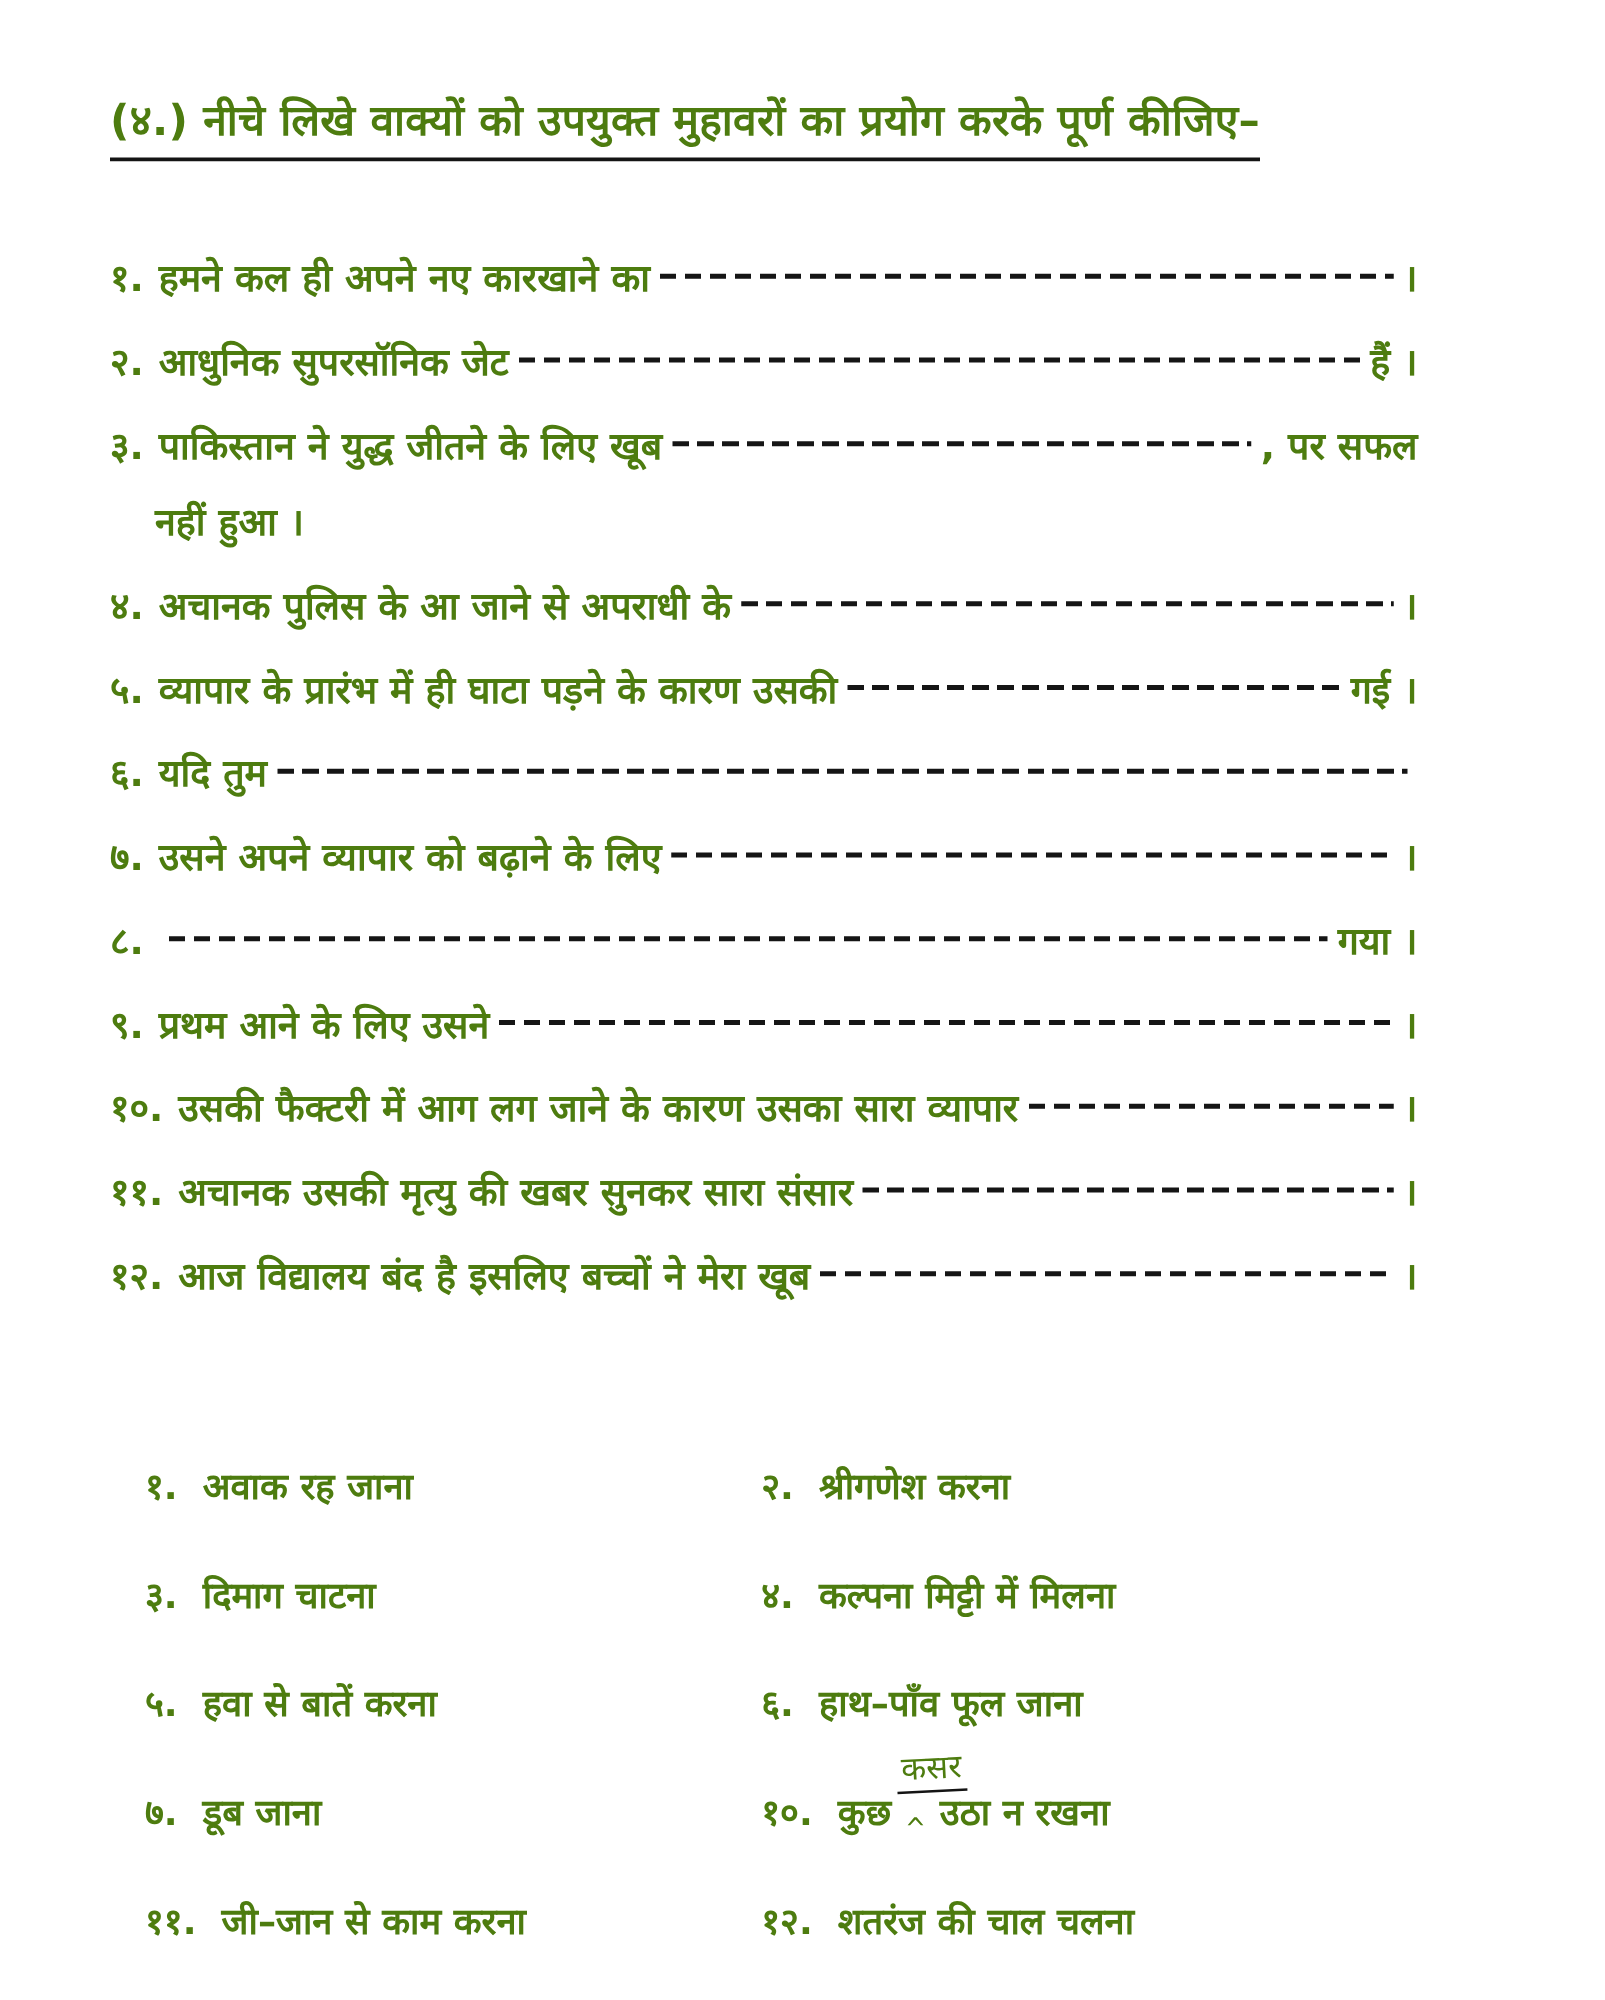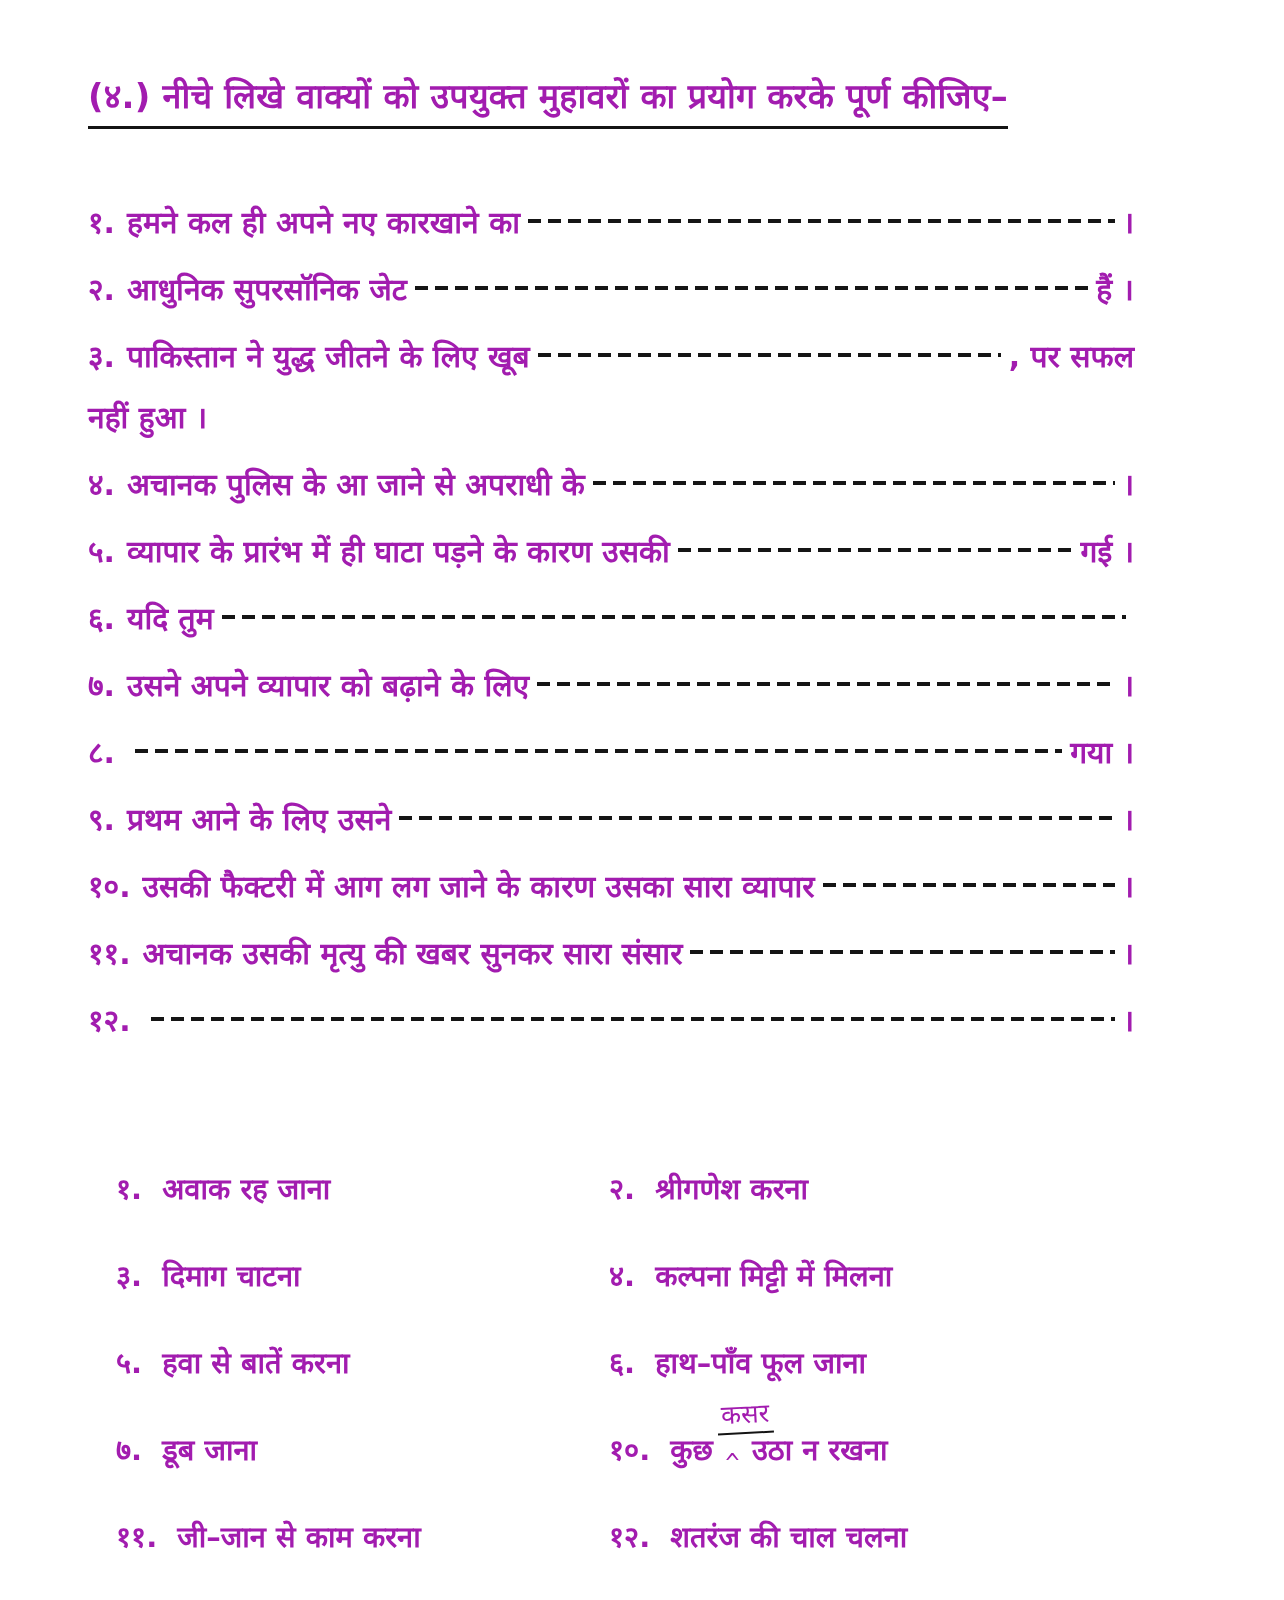"(४.) नीचे लिखे वाक्यों को" .page { color: #a21caf -> #4d7c0f }
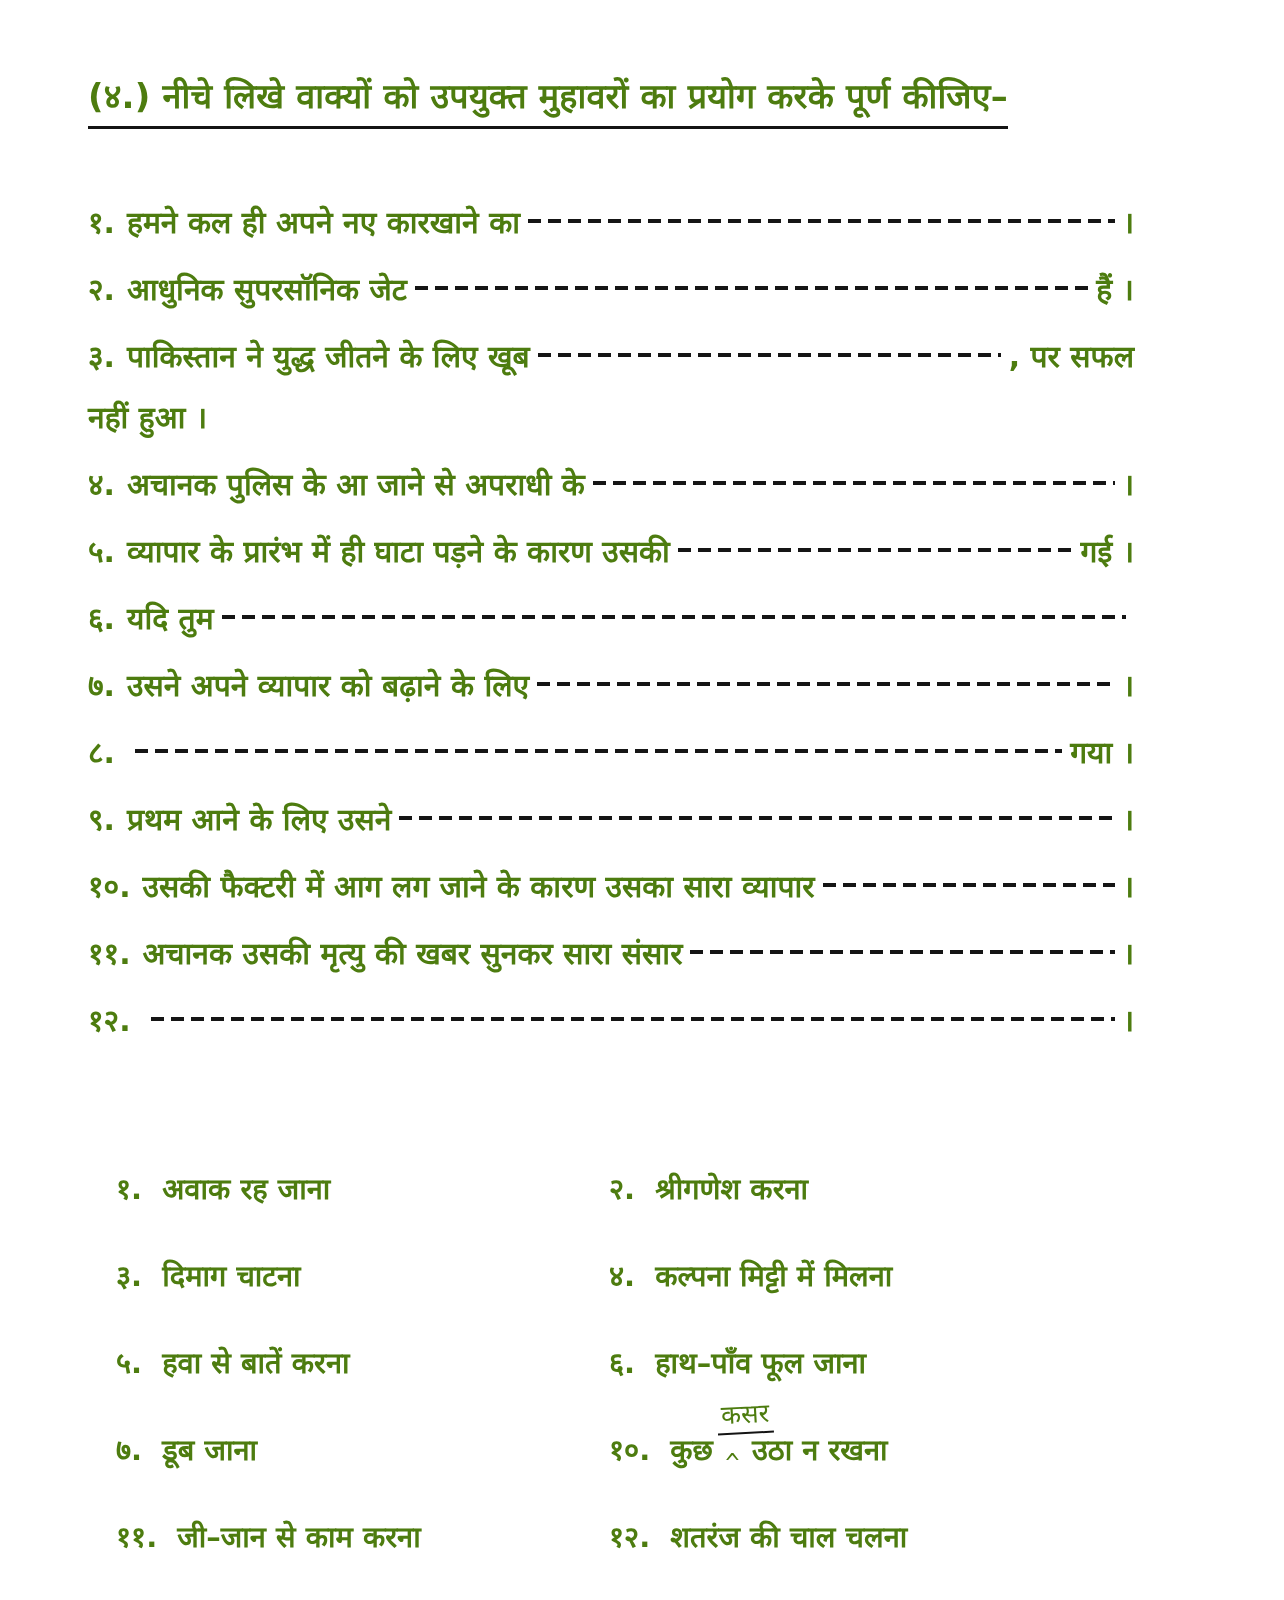"नहीं हुआ ।" .wrap-line { margin-left: none -> 36px }
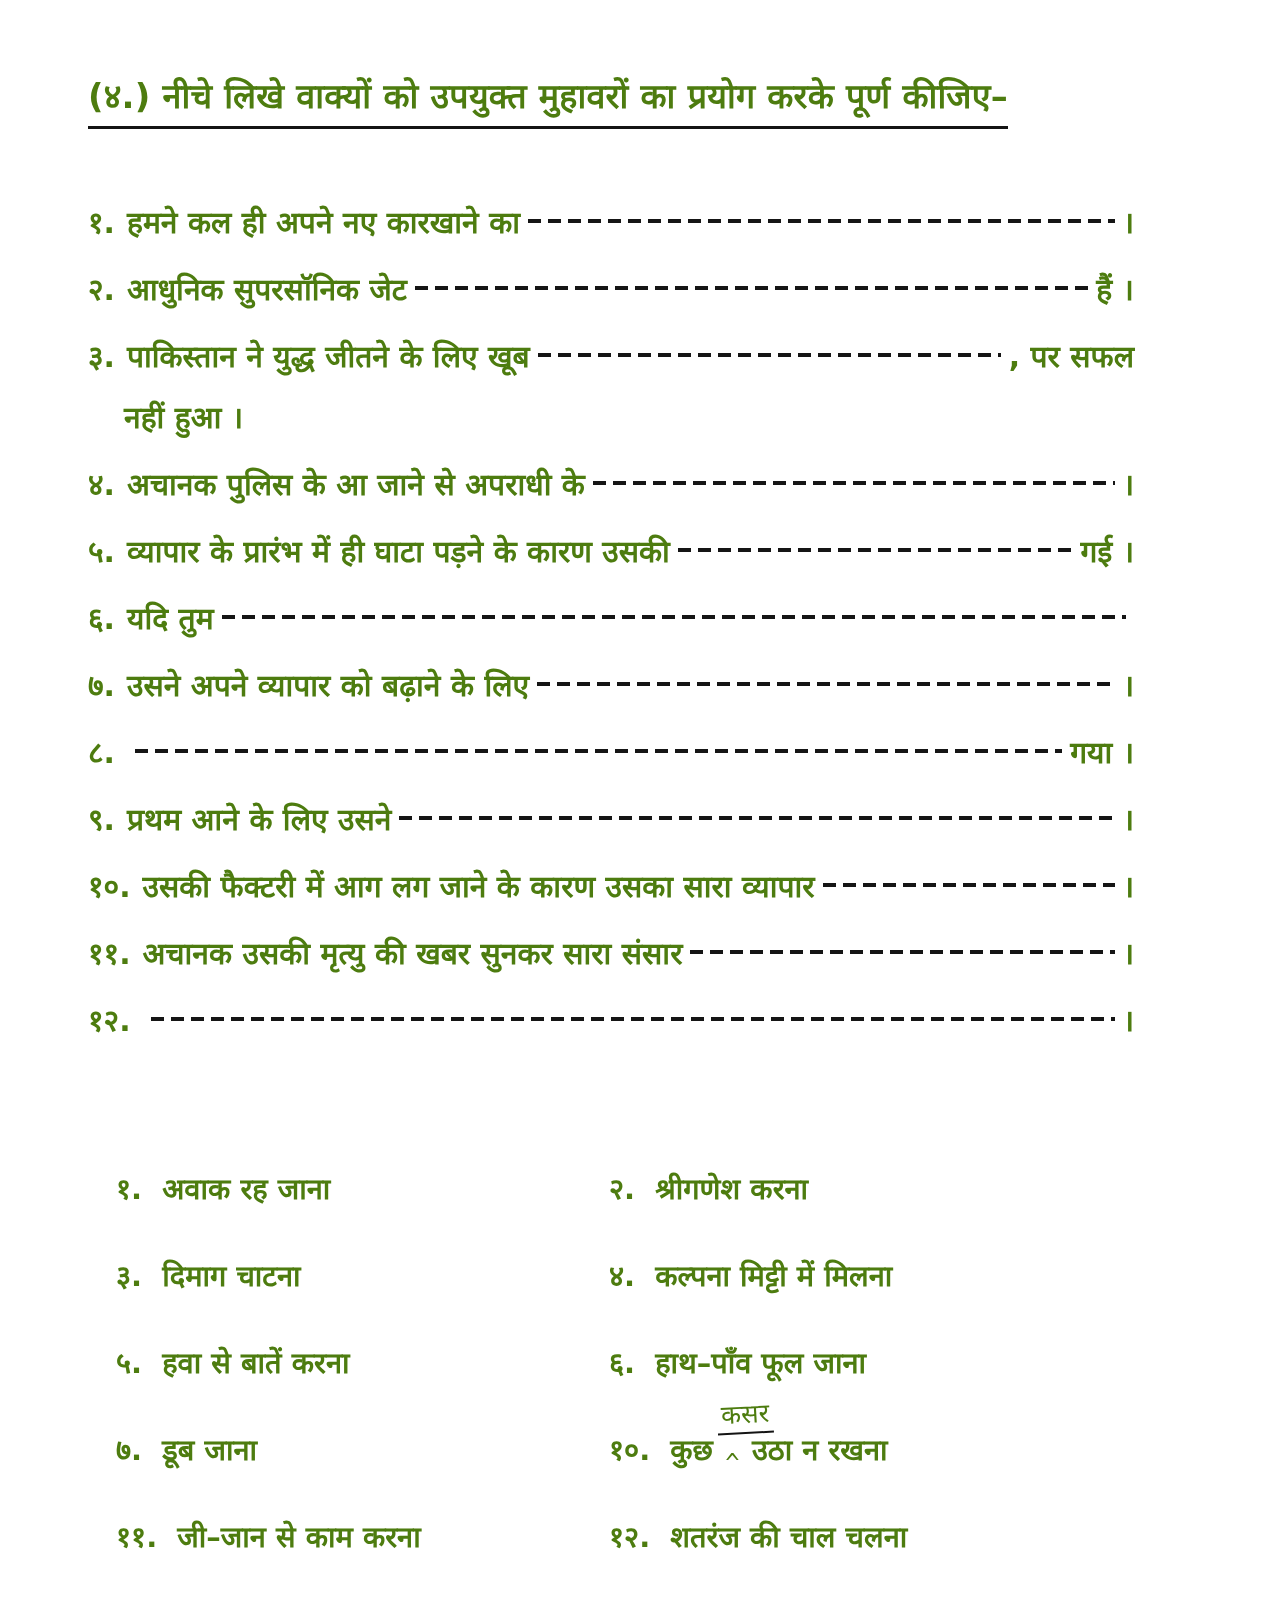"आज विद्यालय बंद है इसलिए" span.before { html: none -> <span>आज विद्यालय बंद है इसलिए बच्चों ने मेरा खूब</span> }
